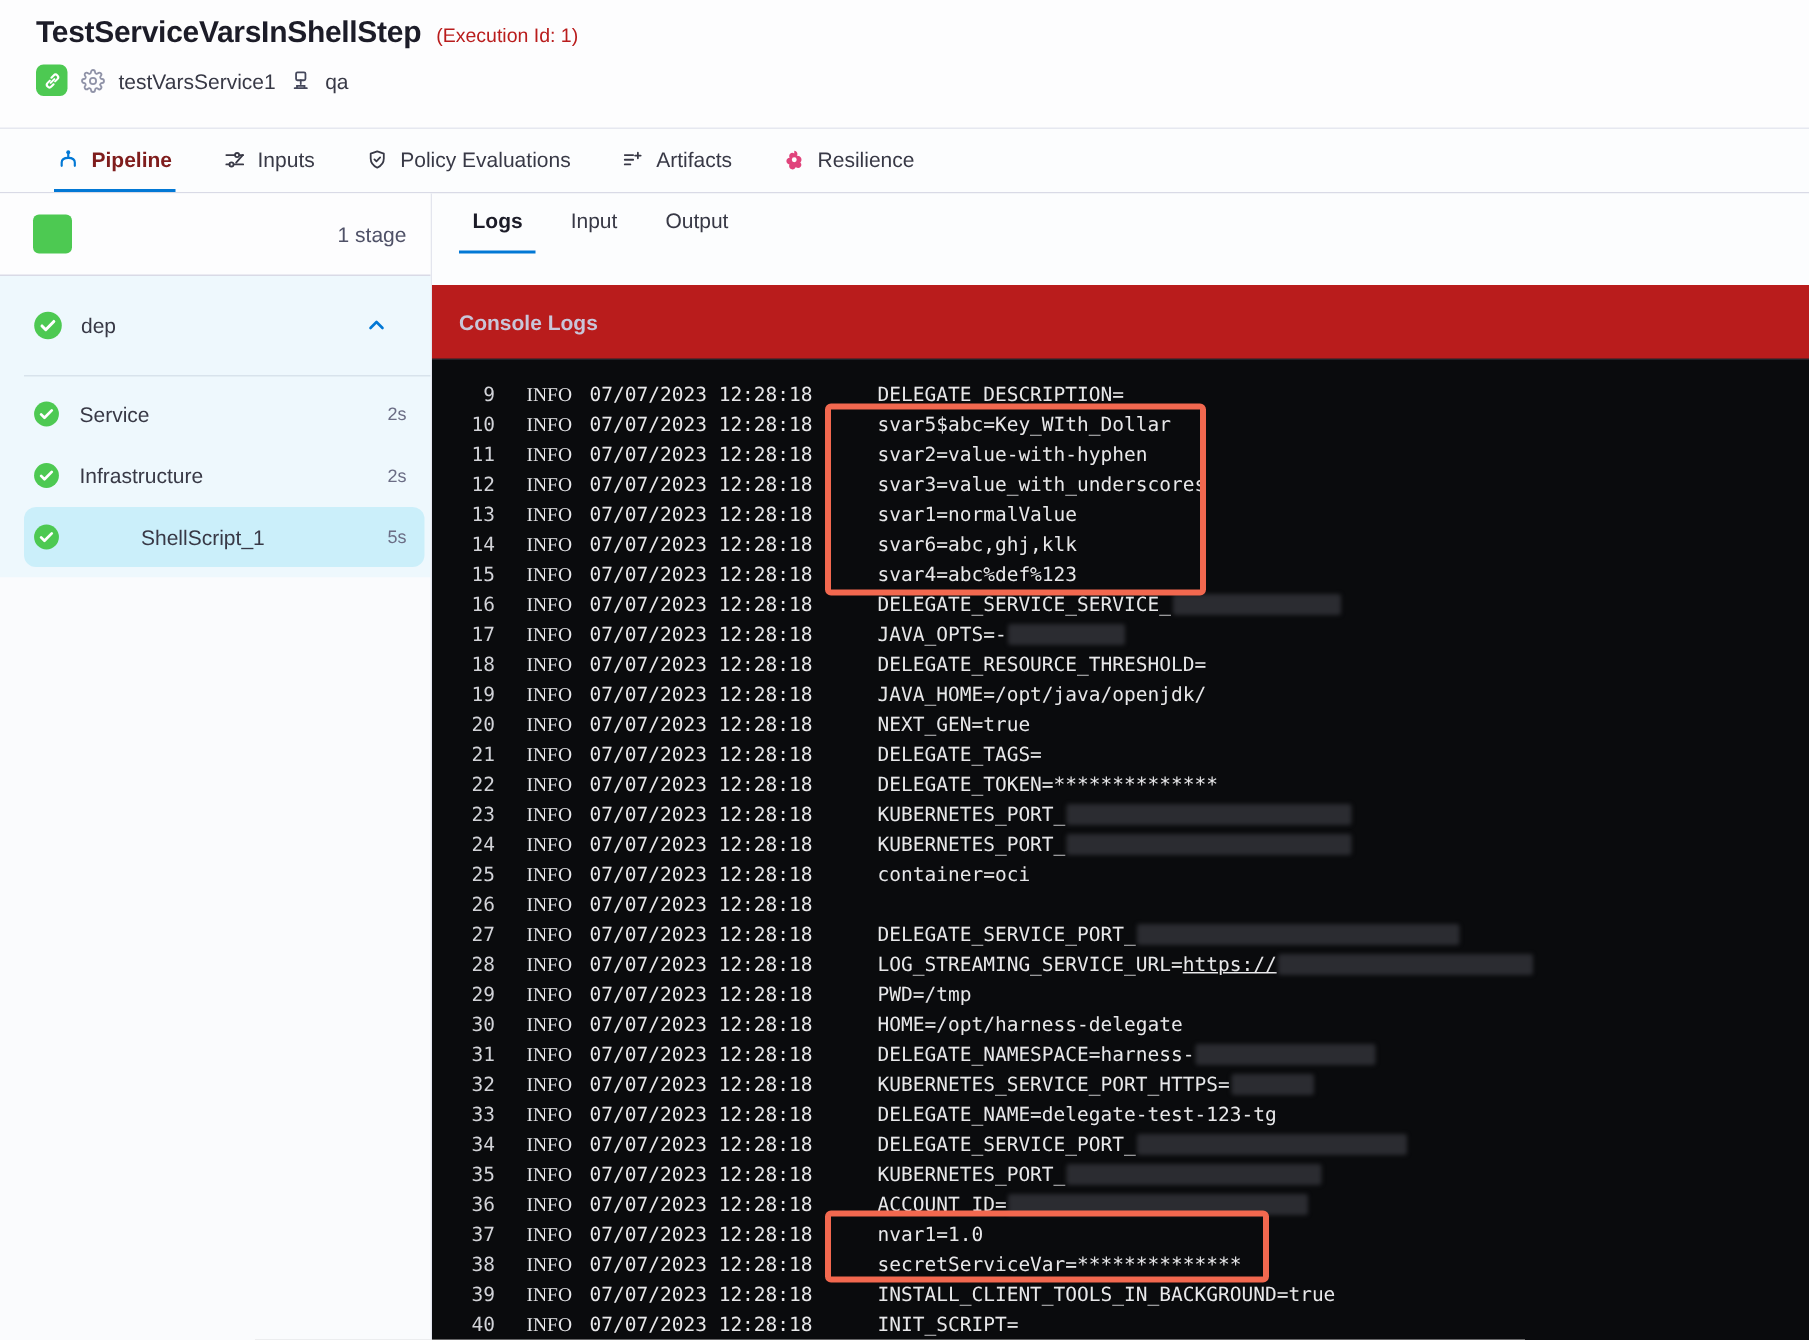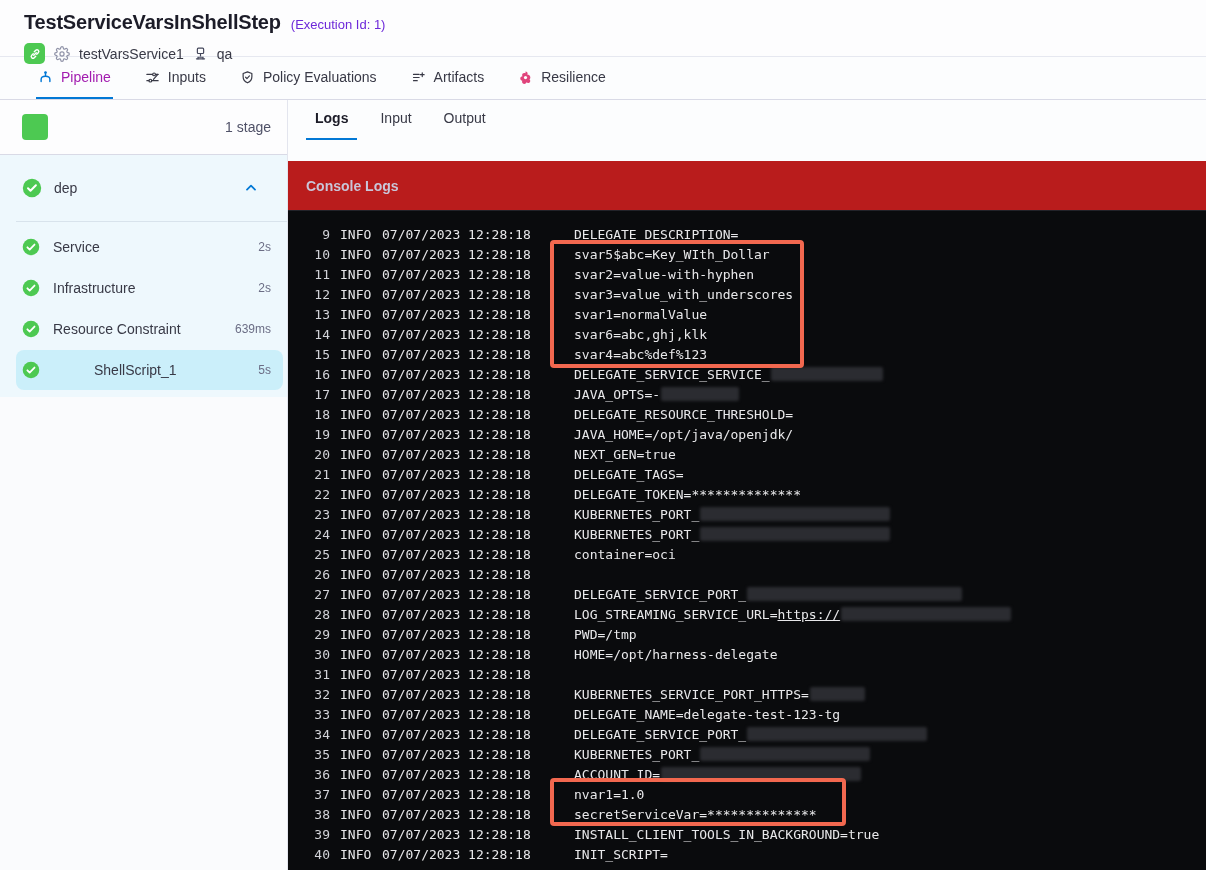"TestServiceVarsInShellStep" .header { height: 57px -> 86px }
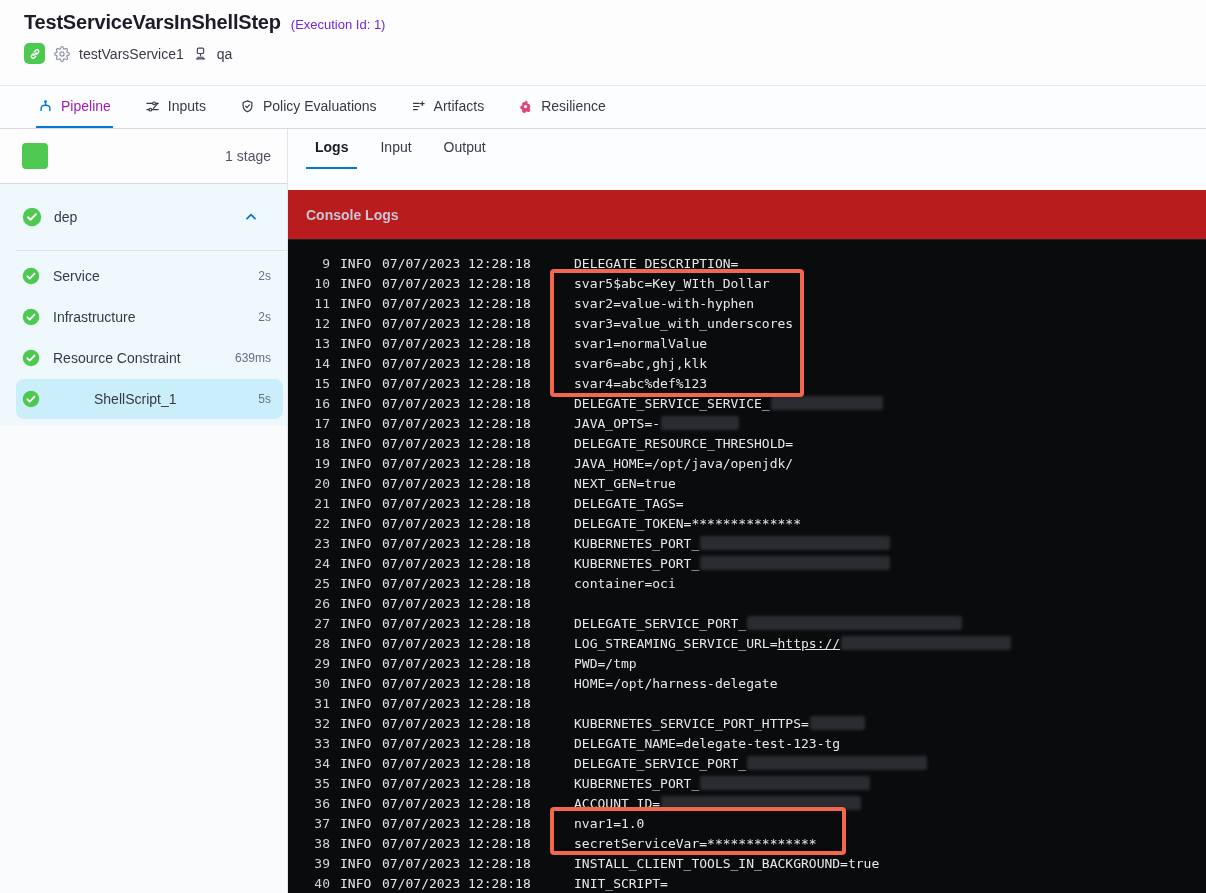"(Execution Id: 1)" .exec-id { color: #6d28d9 -> #b91c1c }
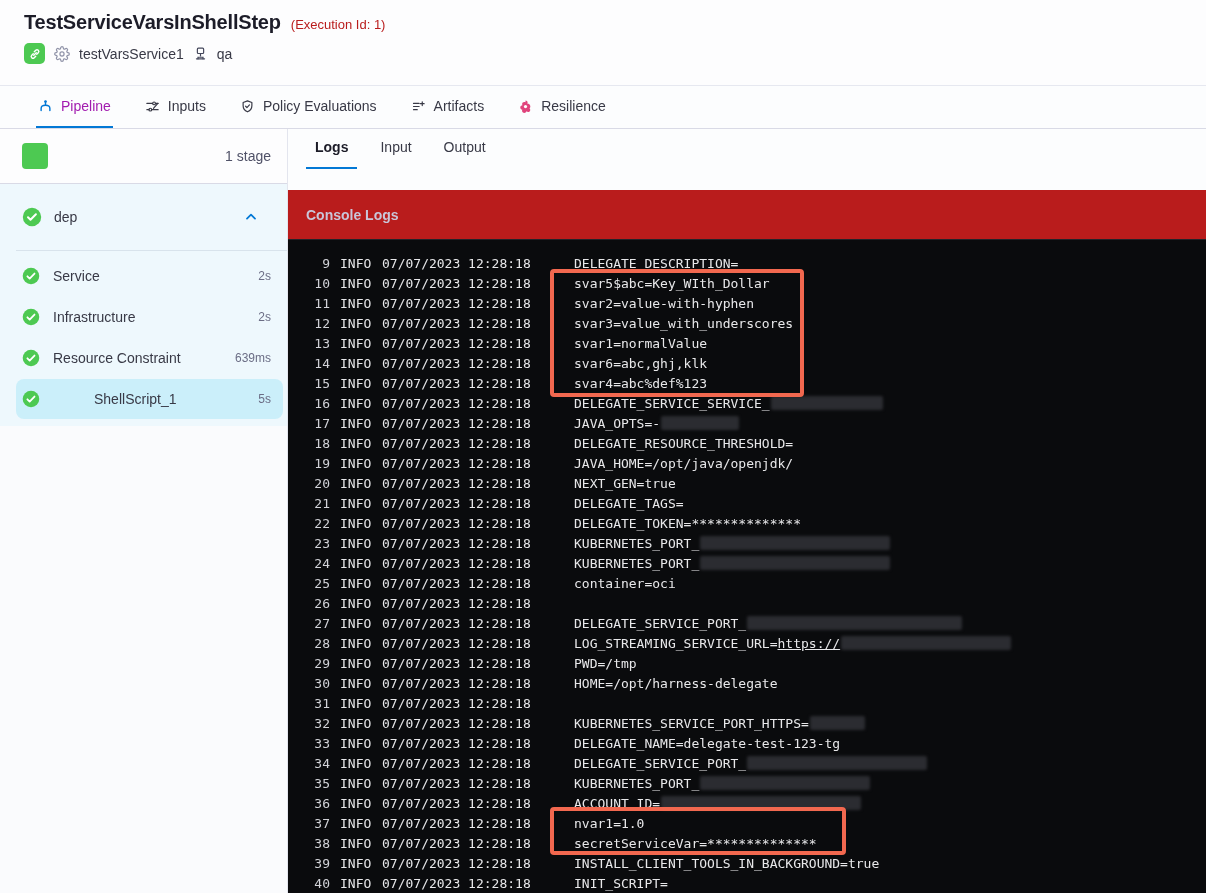"Pipeline" .main-tab.active { color: #a21caf -> #7f1d1d; font-weight: 400 -> 700 }
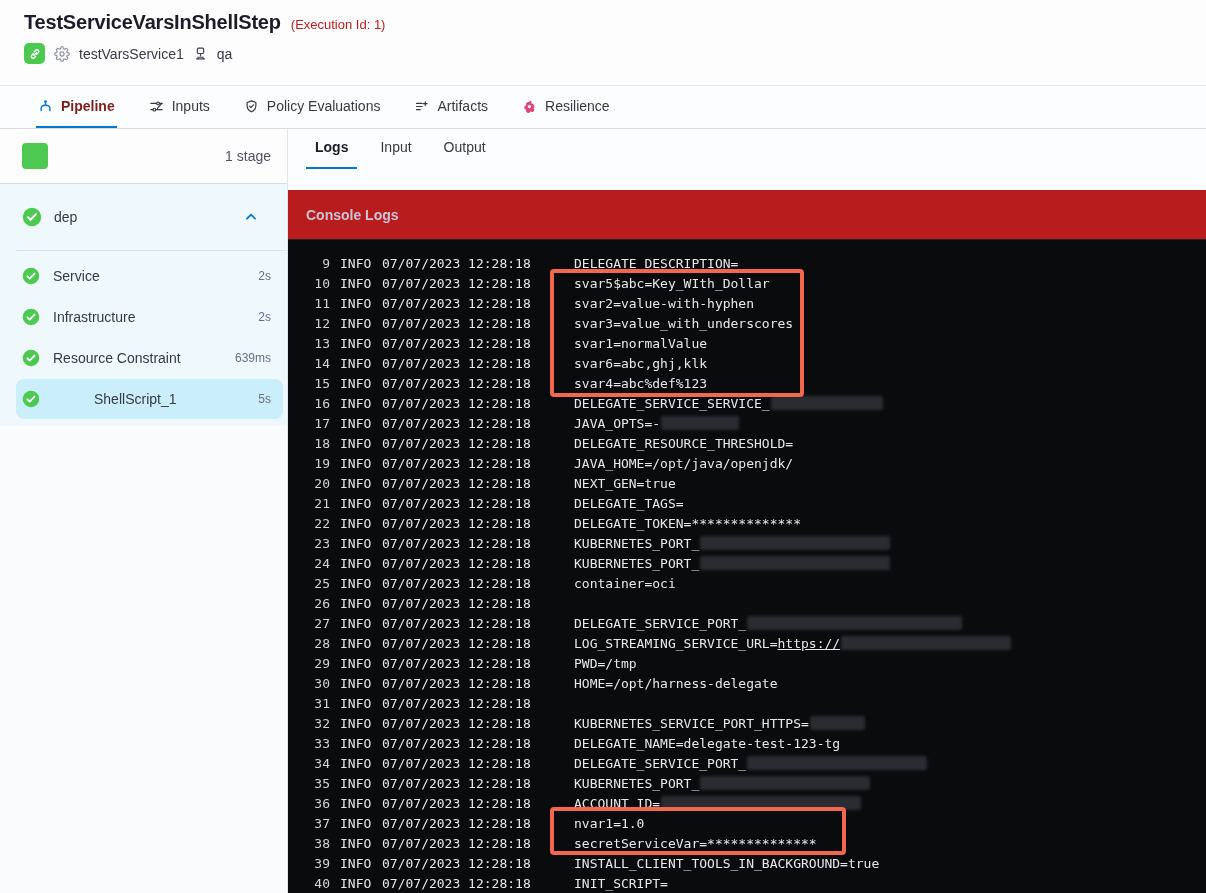"INFO" .lvl { font-family: none -> Liberation Serif, serif; margin-left: 10px -> 21px }
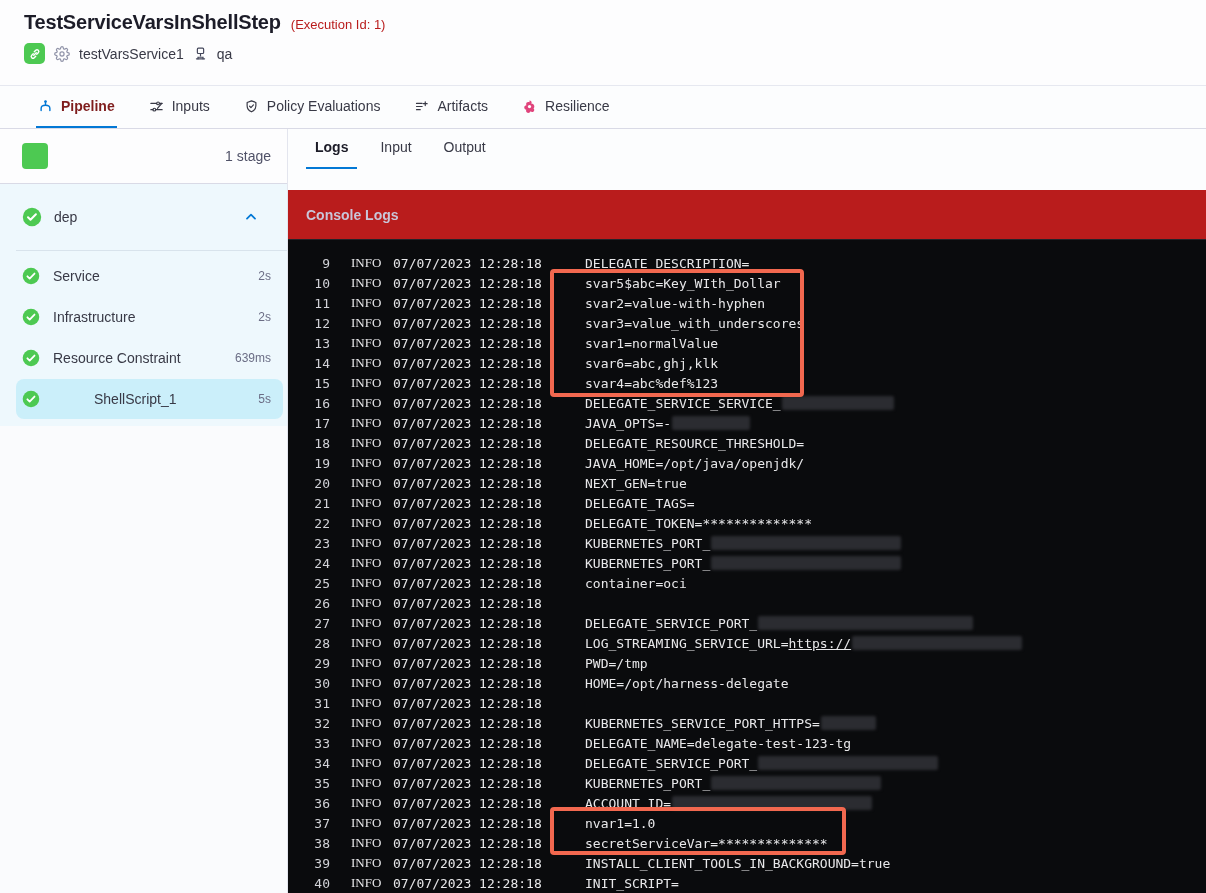"Resource Constraint" div.step-row { html: <div> <span> <svg> <circle></circle> <path></path> </svg> </span> <span>Resource Constraint</span> <span>639ms</span> </div> -> none }
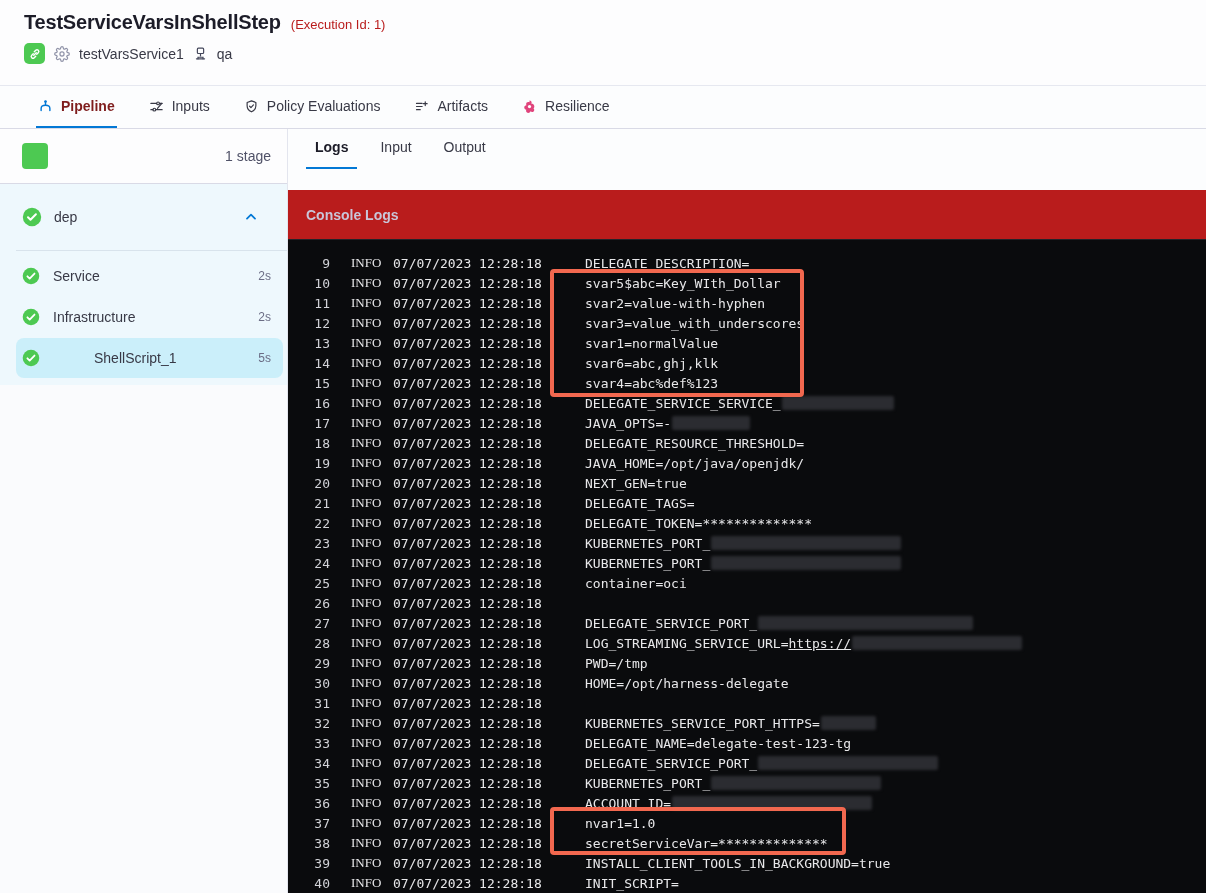"DELEGATE_NAMESPACE=harness-" span.msg { html: none -> <span><span>DELEGATE_NAMESPACE=harness-</span><span></span></span> }
